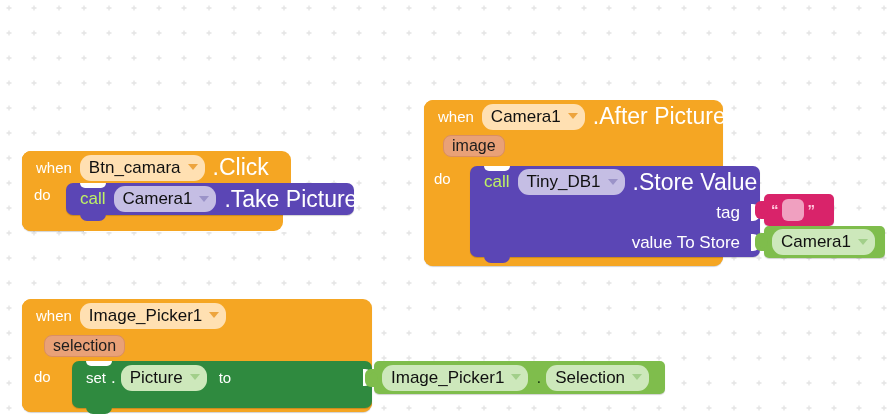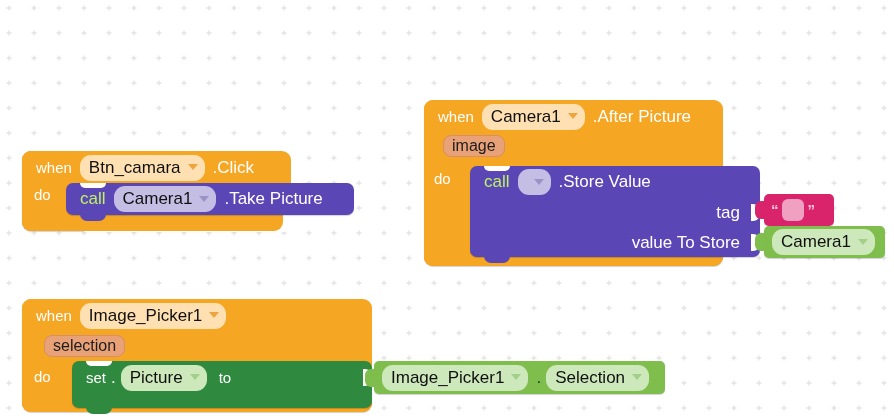".After Picture" .method-name { font-size: 17px -> 23px }
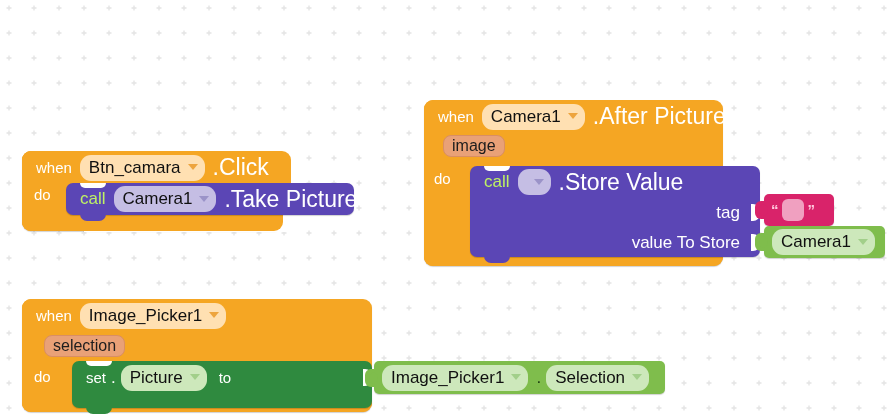"Tiny_DB1" span { html: none -> <span>Tiny_DB1</span> }
